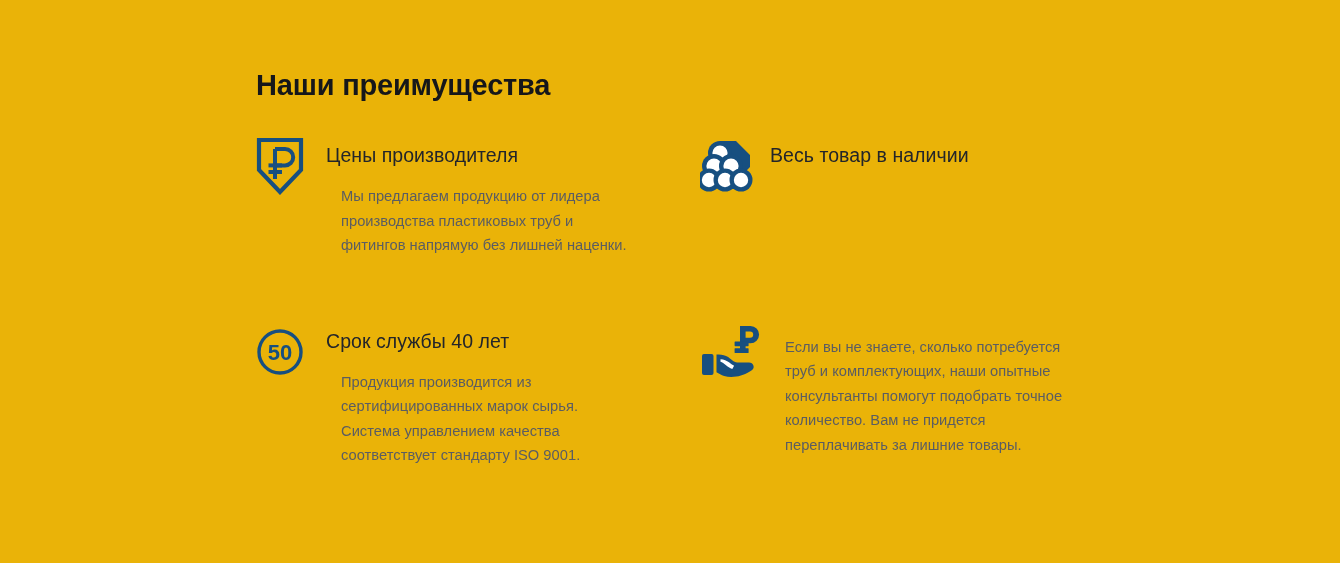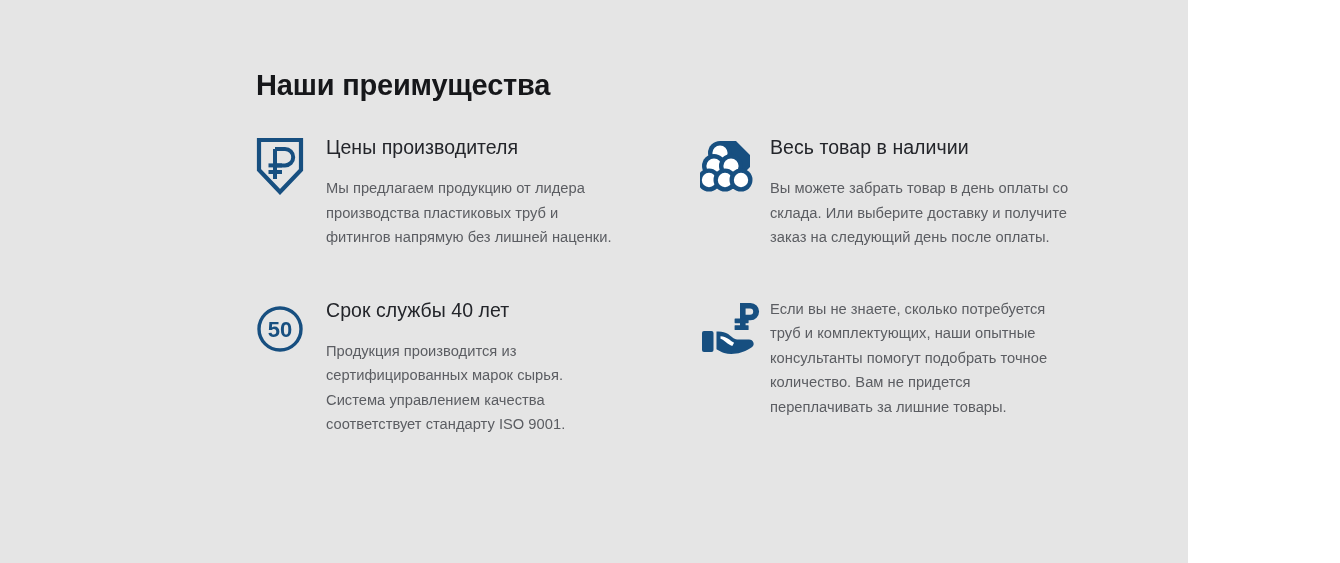"Наши преимущества" .page { background: #e5e5e5 -> #eab308; width: 1188px -> 1340px }
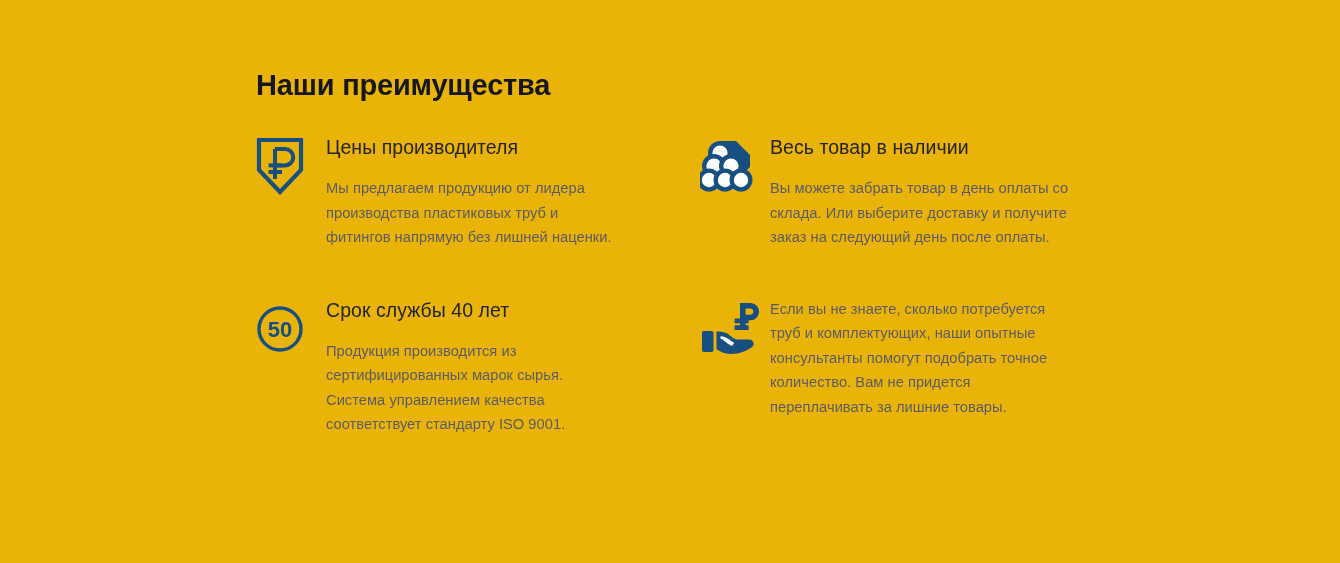"Цены производителя" .feature-title { margin: 0 0 16px 0 -> 8px 0 16px 0 }
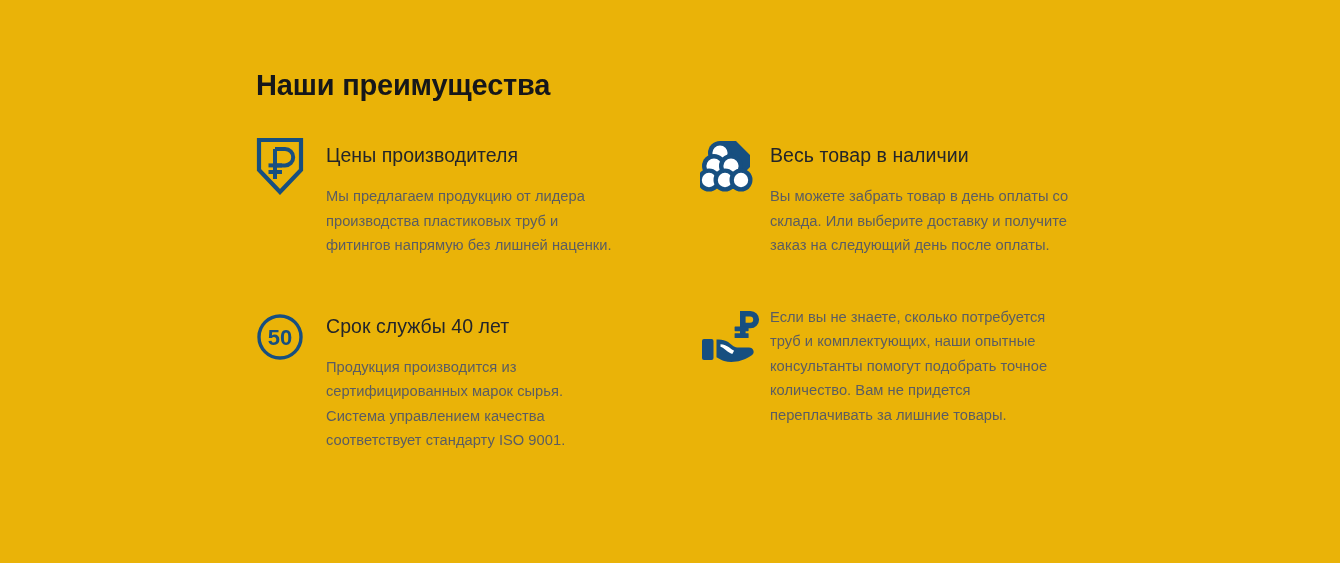"Мы предлагаем продукцию от лидера" .feature-text { margin: 0 -> 15px }
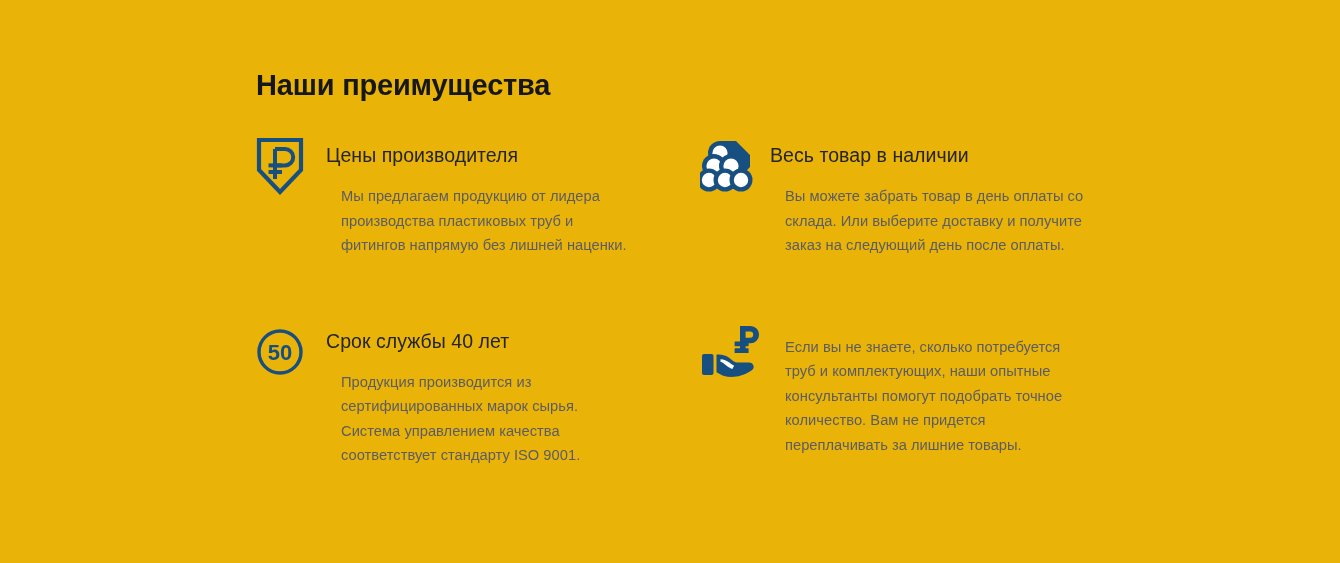"Вы можете забрать товар в" p.feature-text { html: <p>Вы можете забрать товар в день оплаты со склада. Или выберите доставку и получите заказ на следующий день после оплаты.</p> -> none }
